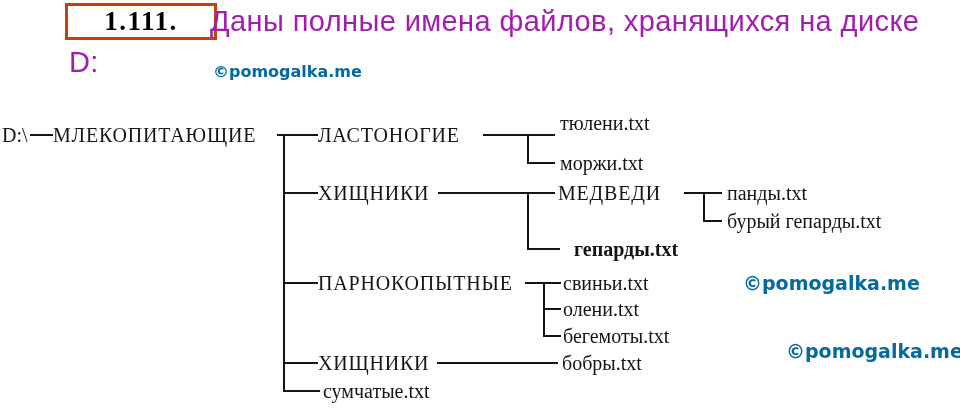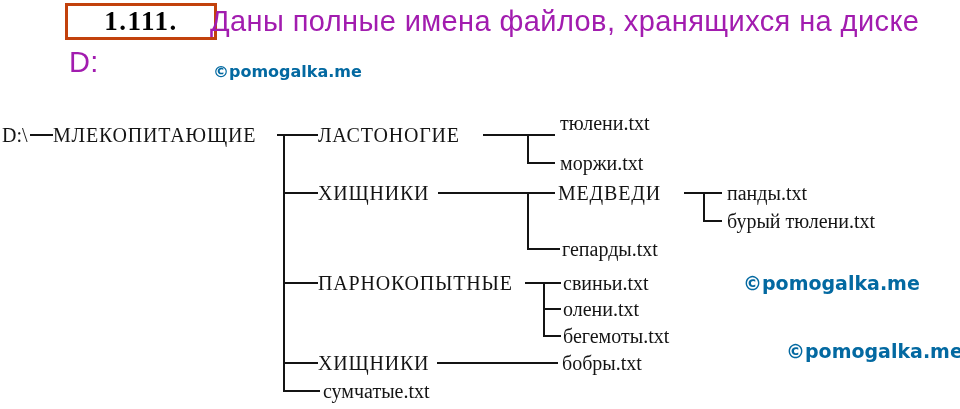"бурый тюлени.txt" span.lbl { text: тюлени.txt -> гепарды.txt }
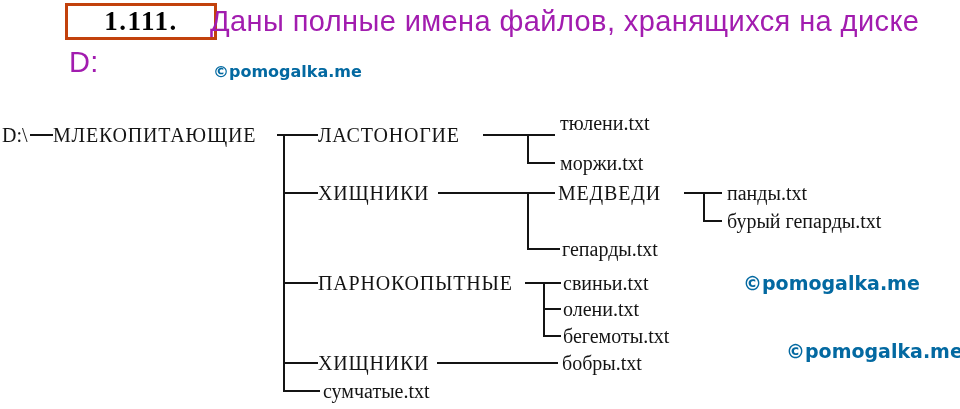"гепарды.txt" span.lbl { font-weight: none -> bold; left: 562px -> 574px }
